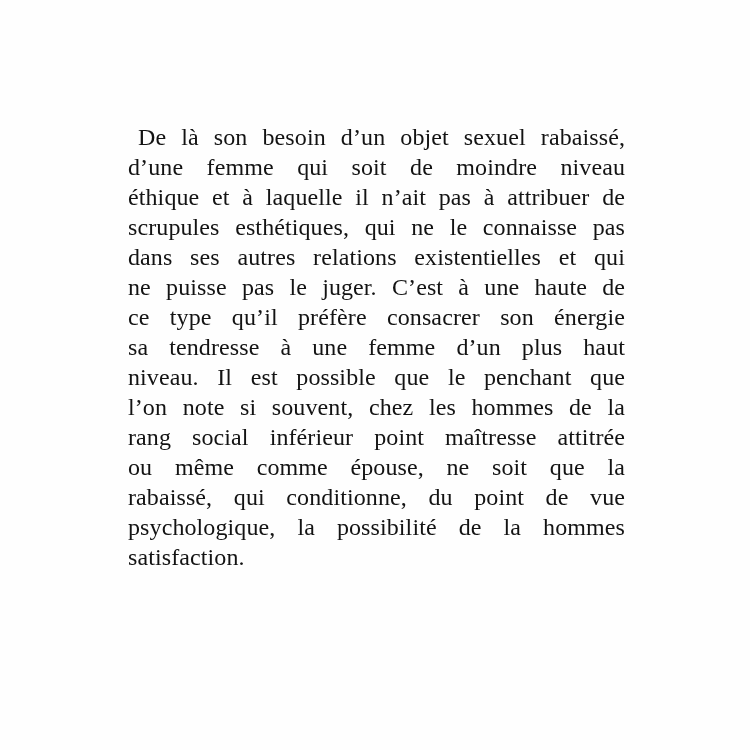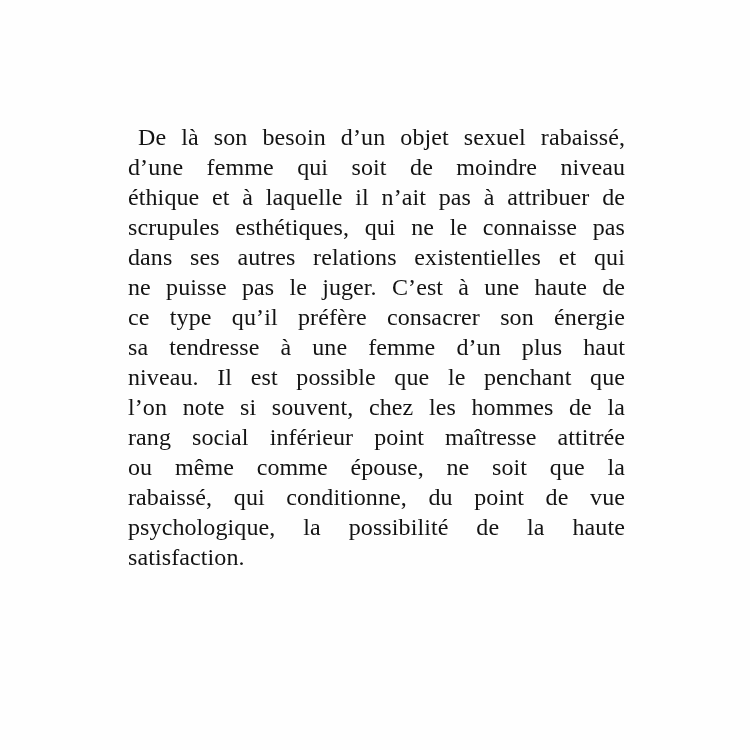"psychologique, la possibilité de la" div.text-line { text: haute -> hommes }
